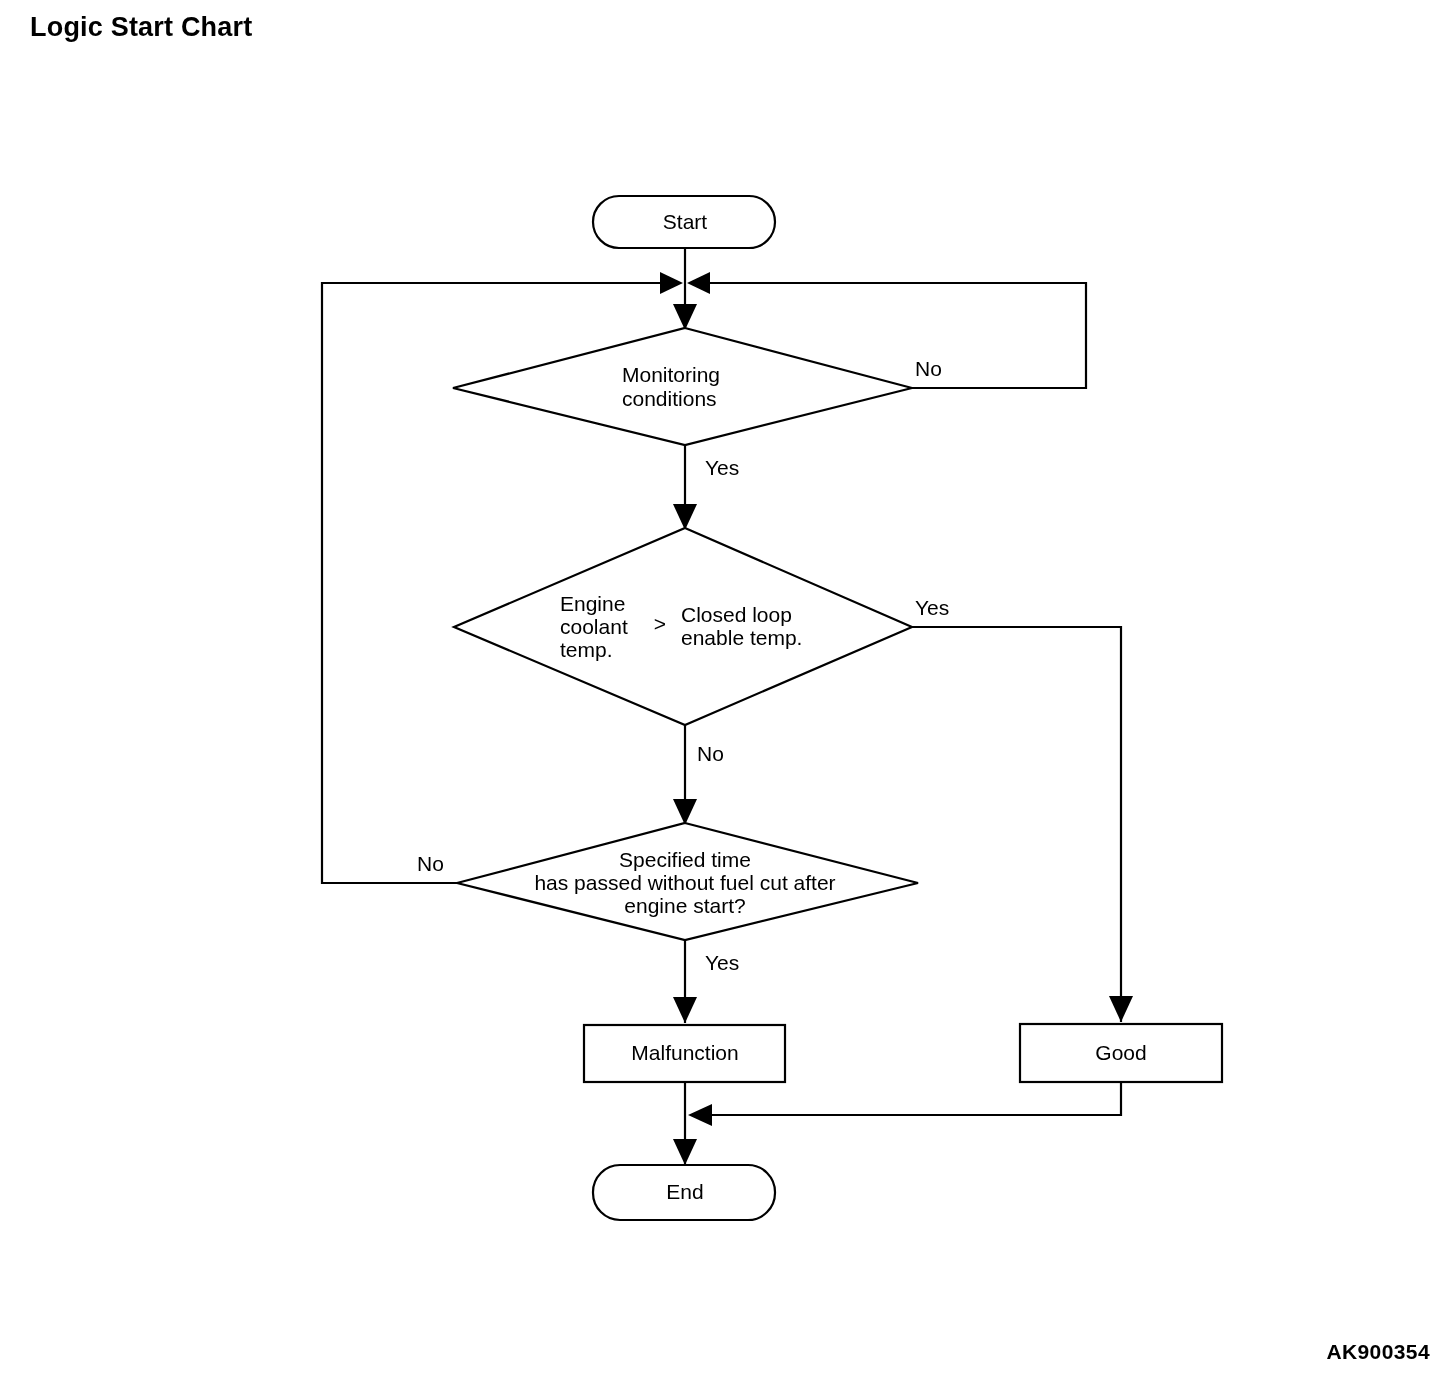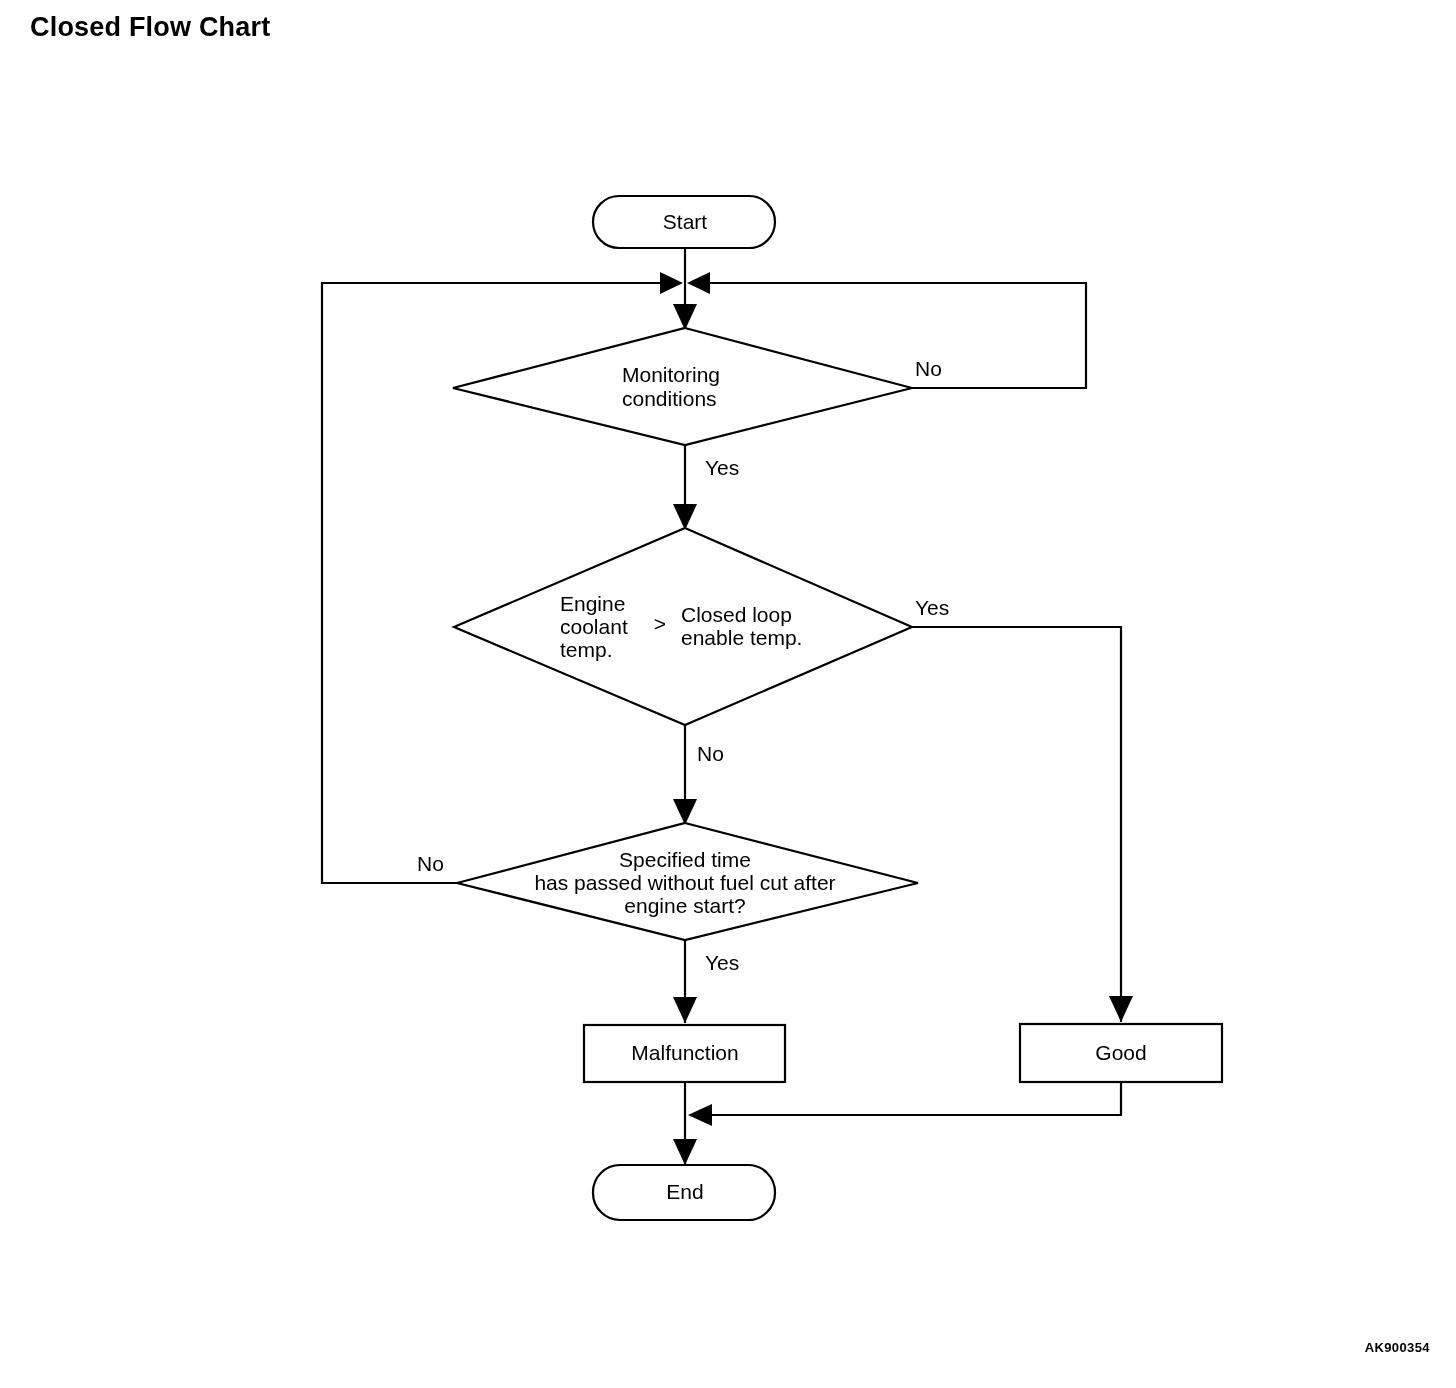"Closed Flow Chart" div { text: Closed Flow -> Logic Start }
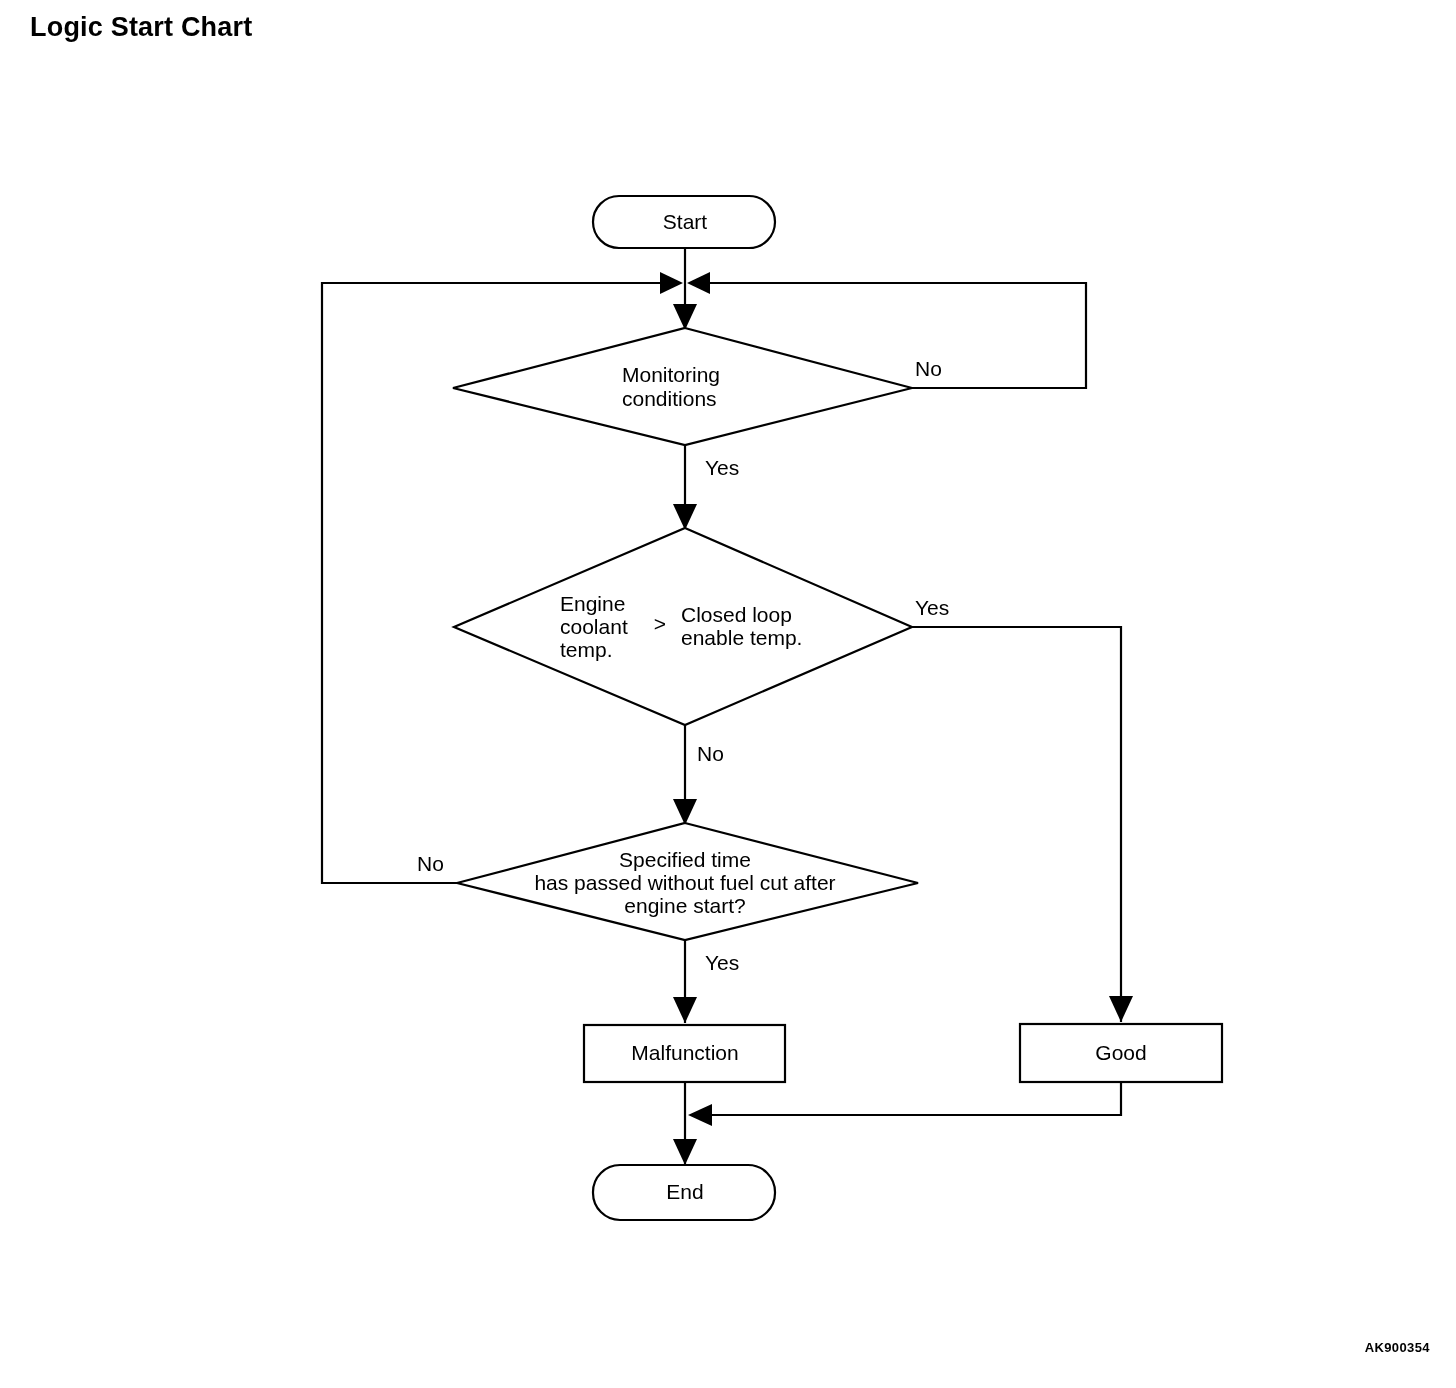"AK900354" #figure-code { font-size: 13px -> 21px }
